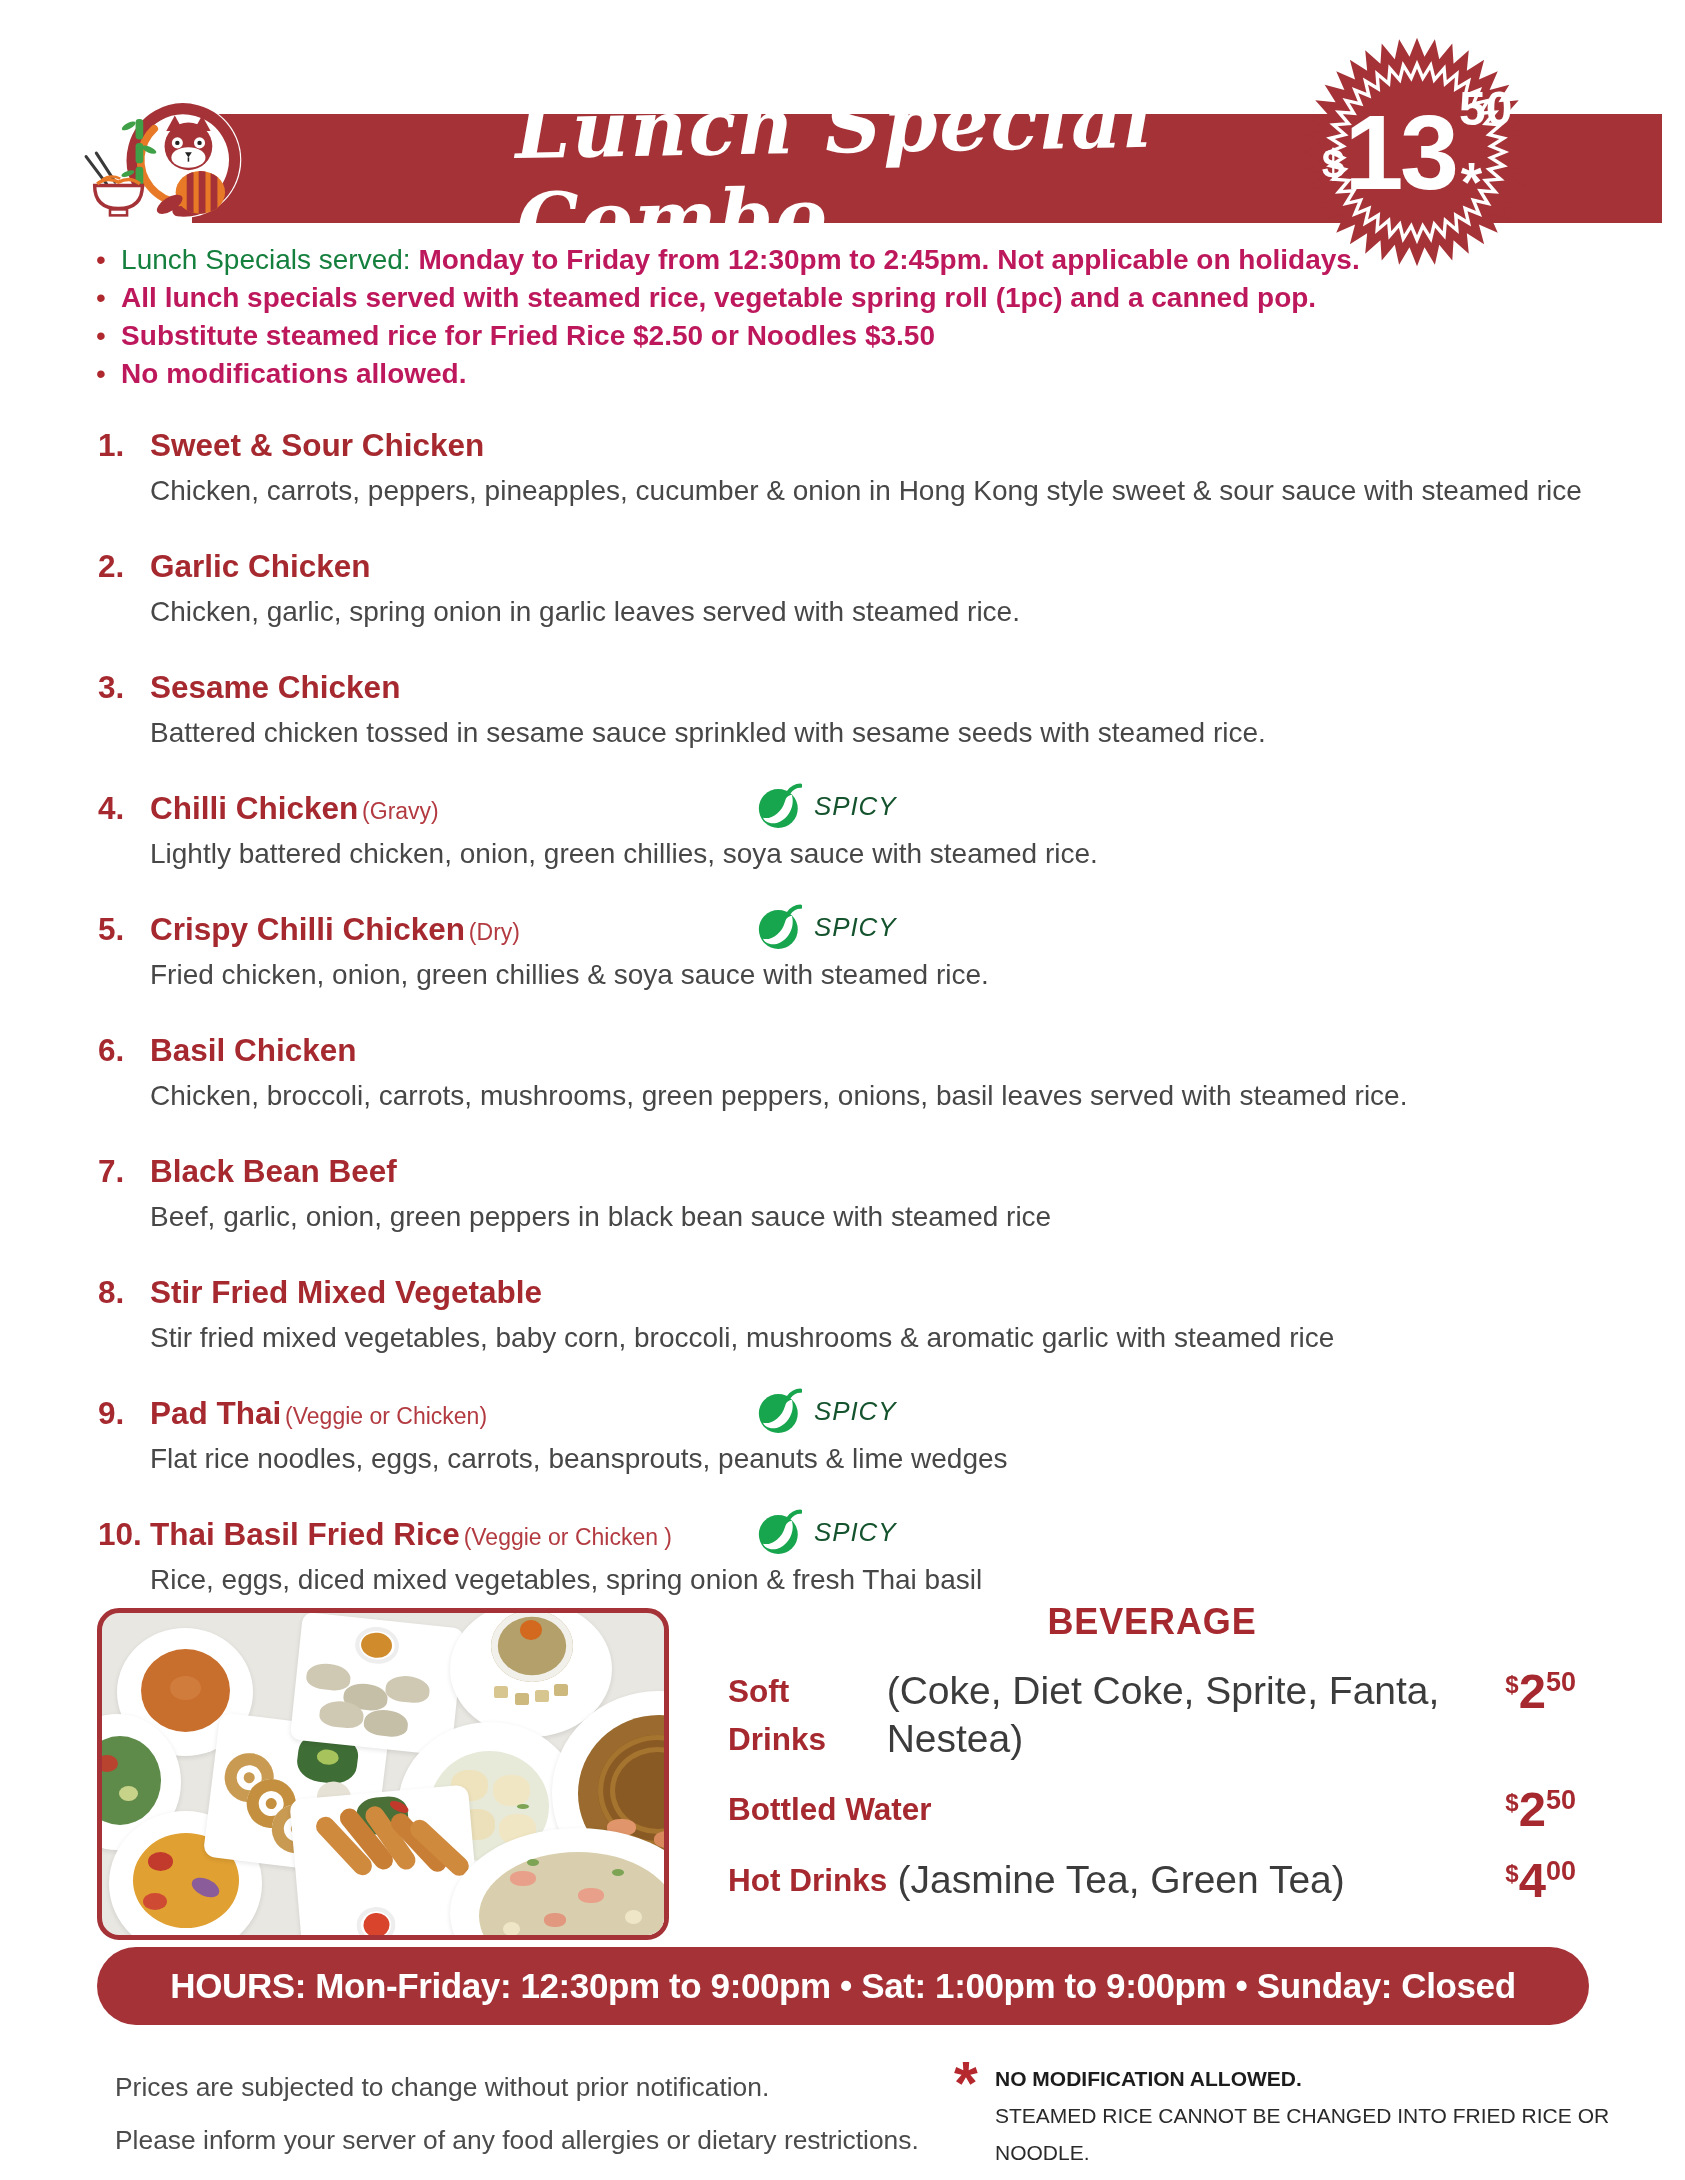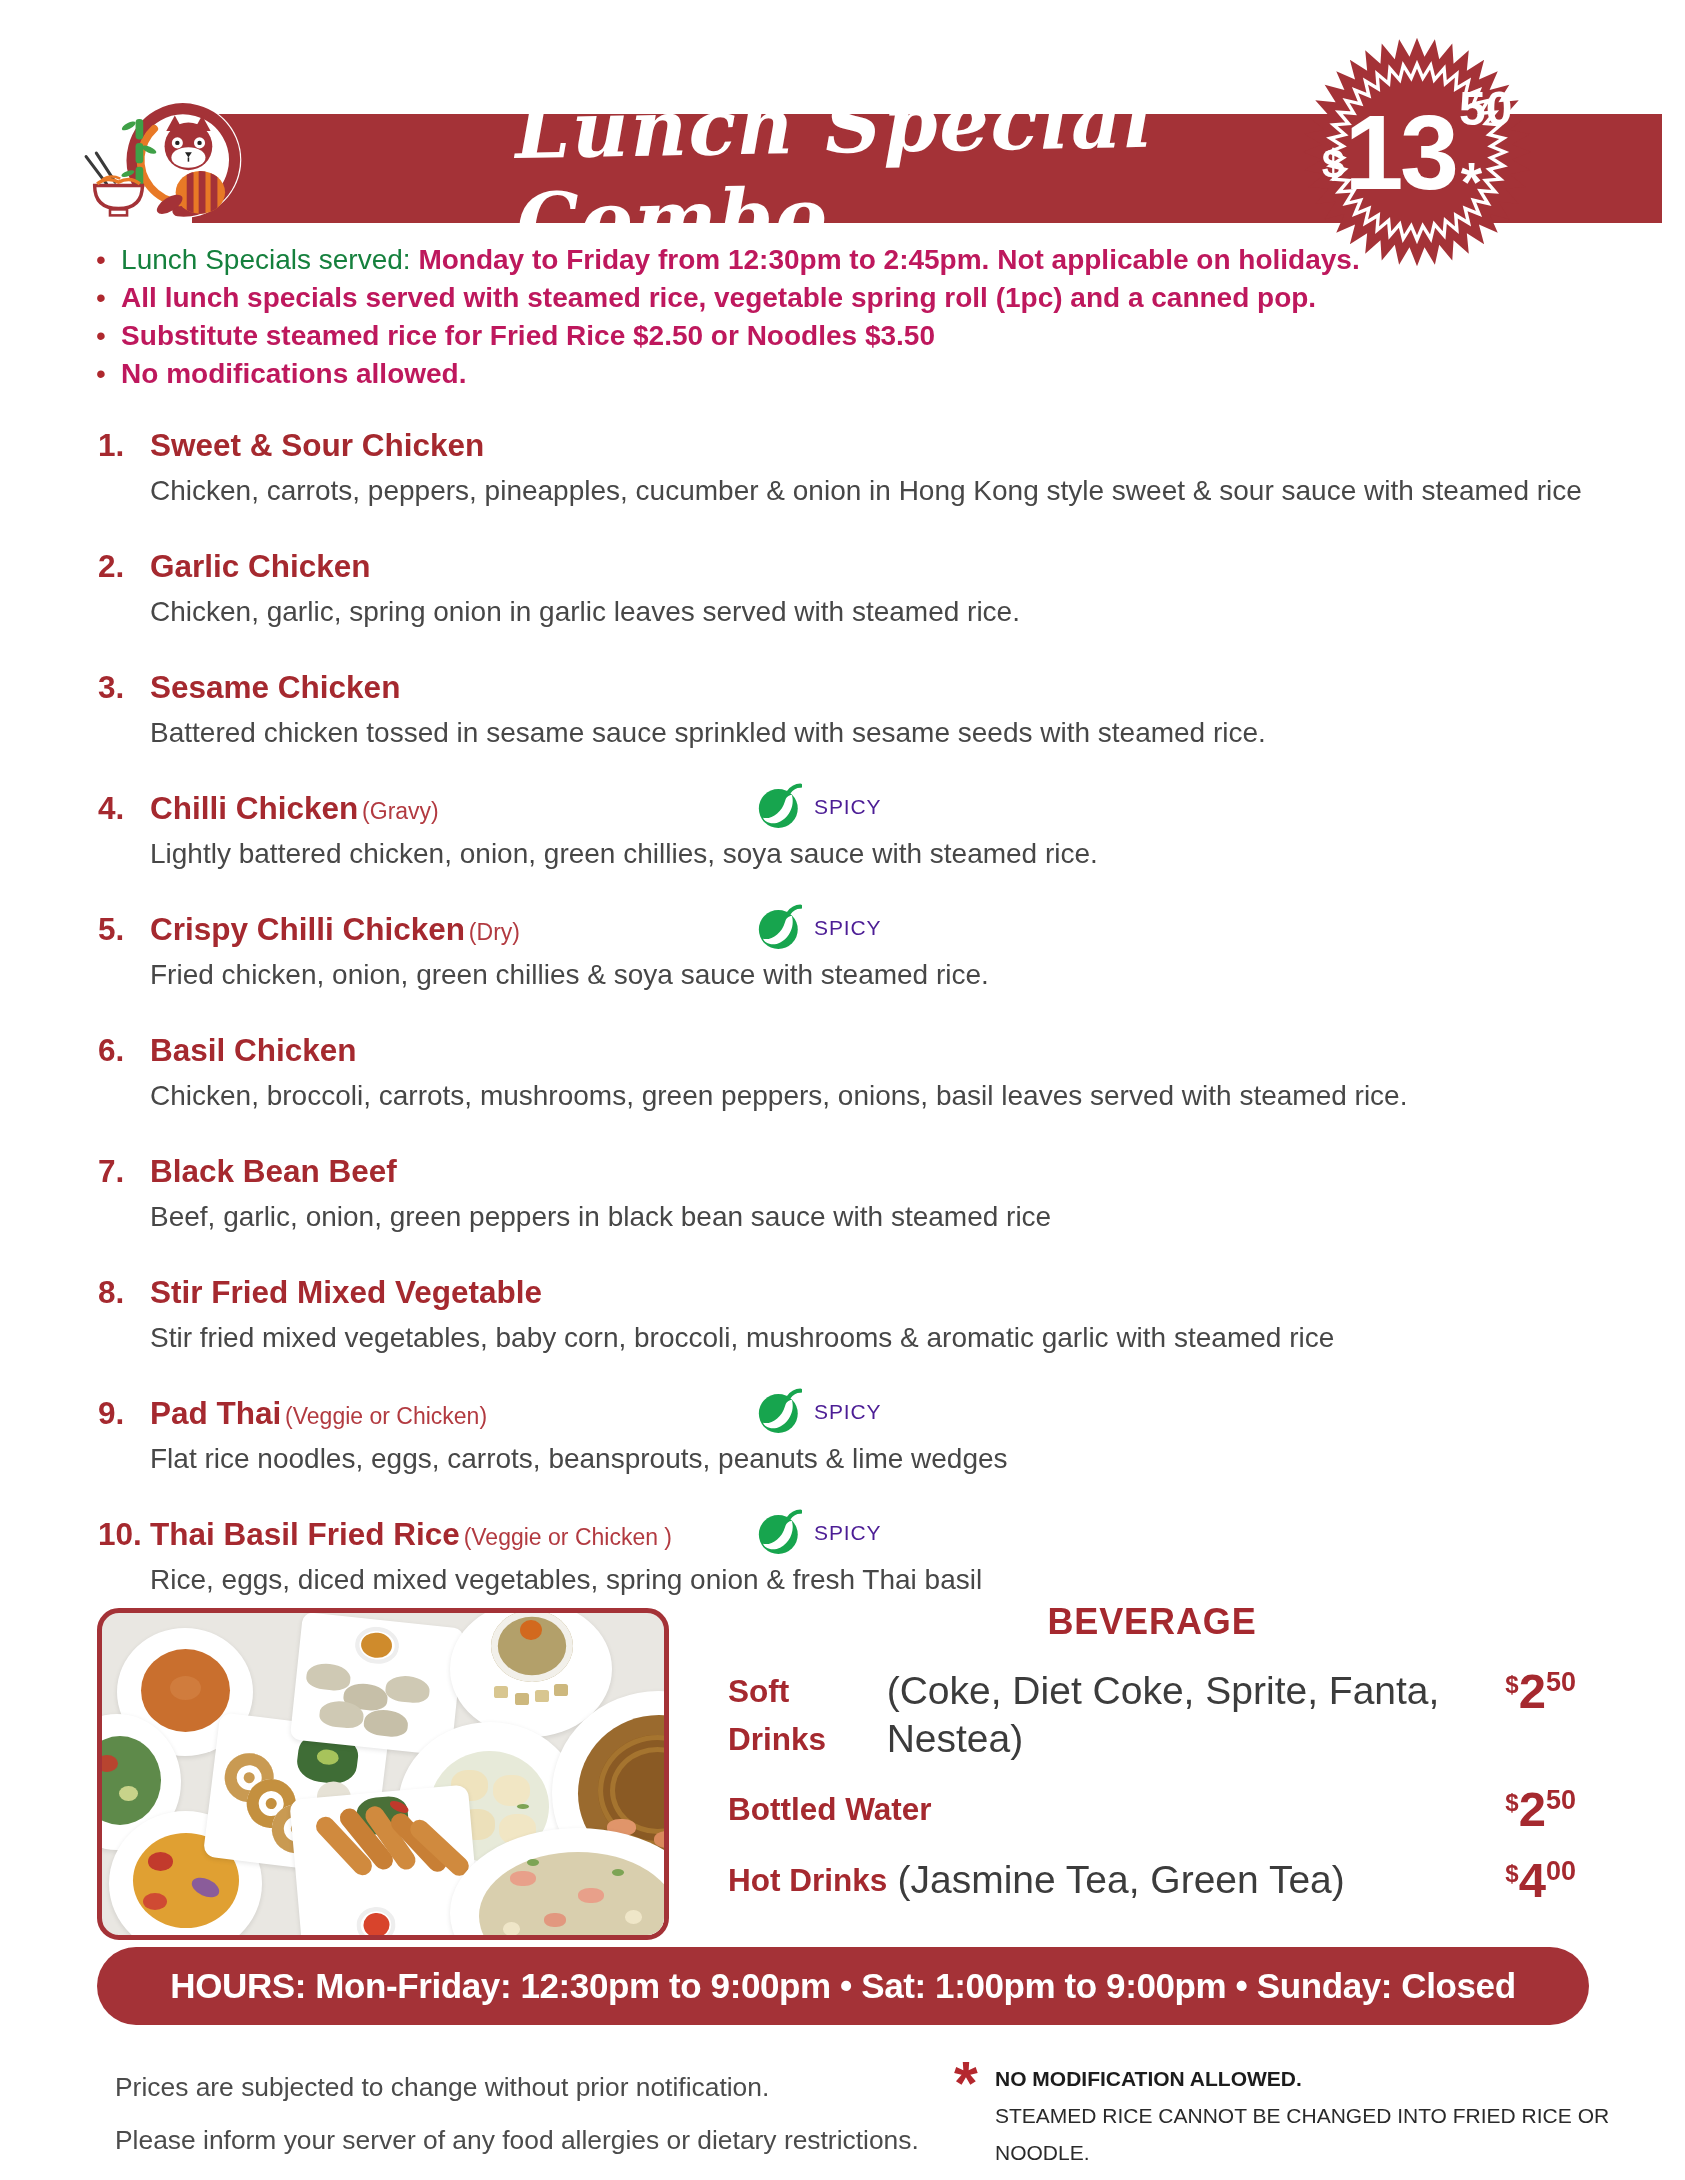"SPICY" .spicy-label { color: #4c1d95 -> #14532d; font-size: 21px -> 26px; font-style: none -> italic }
